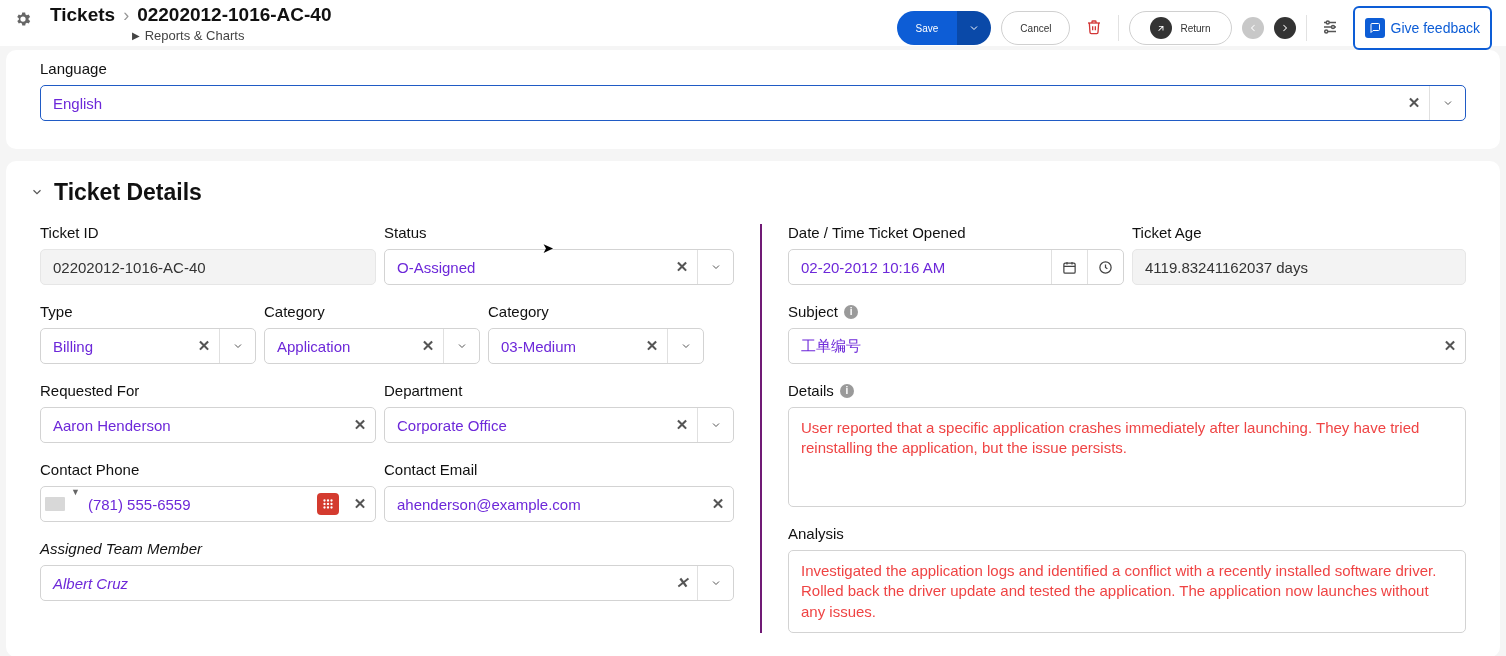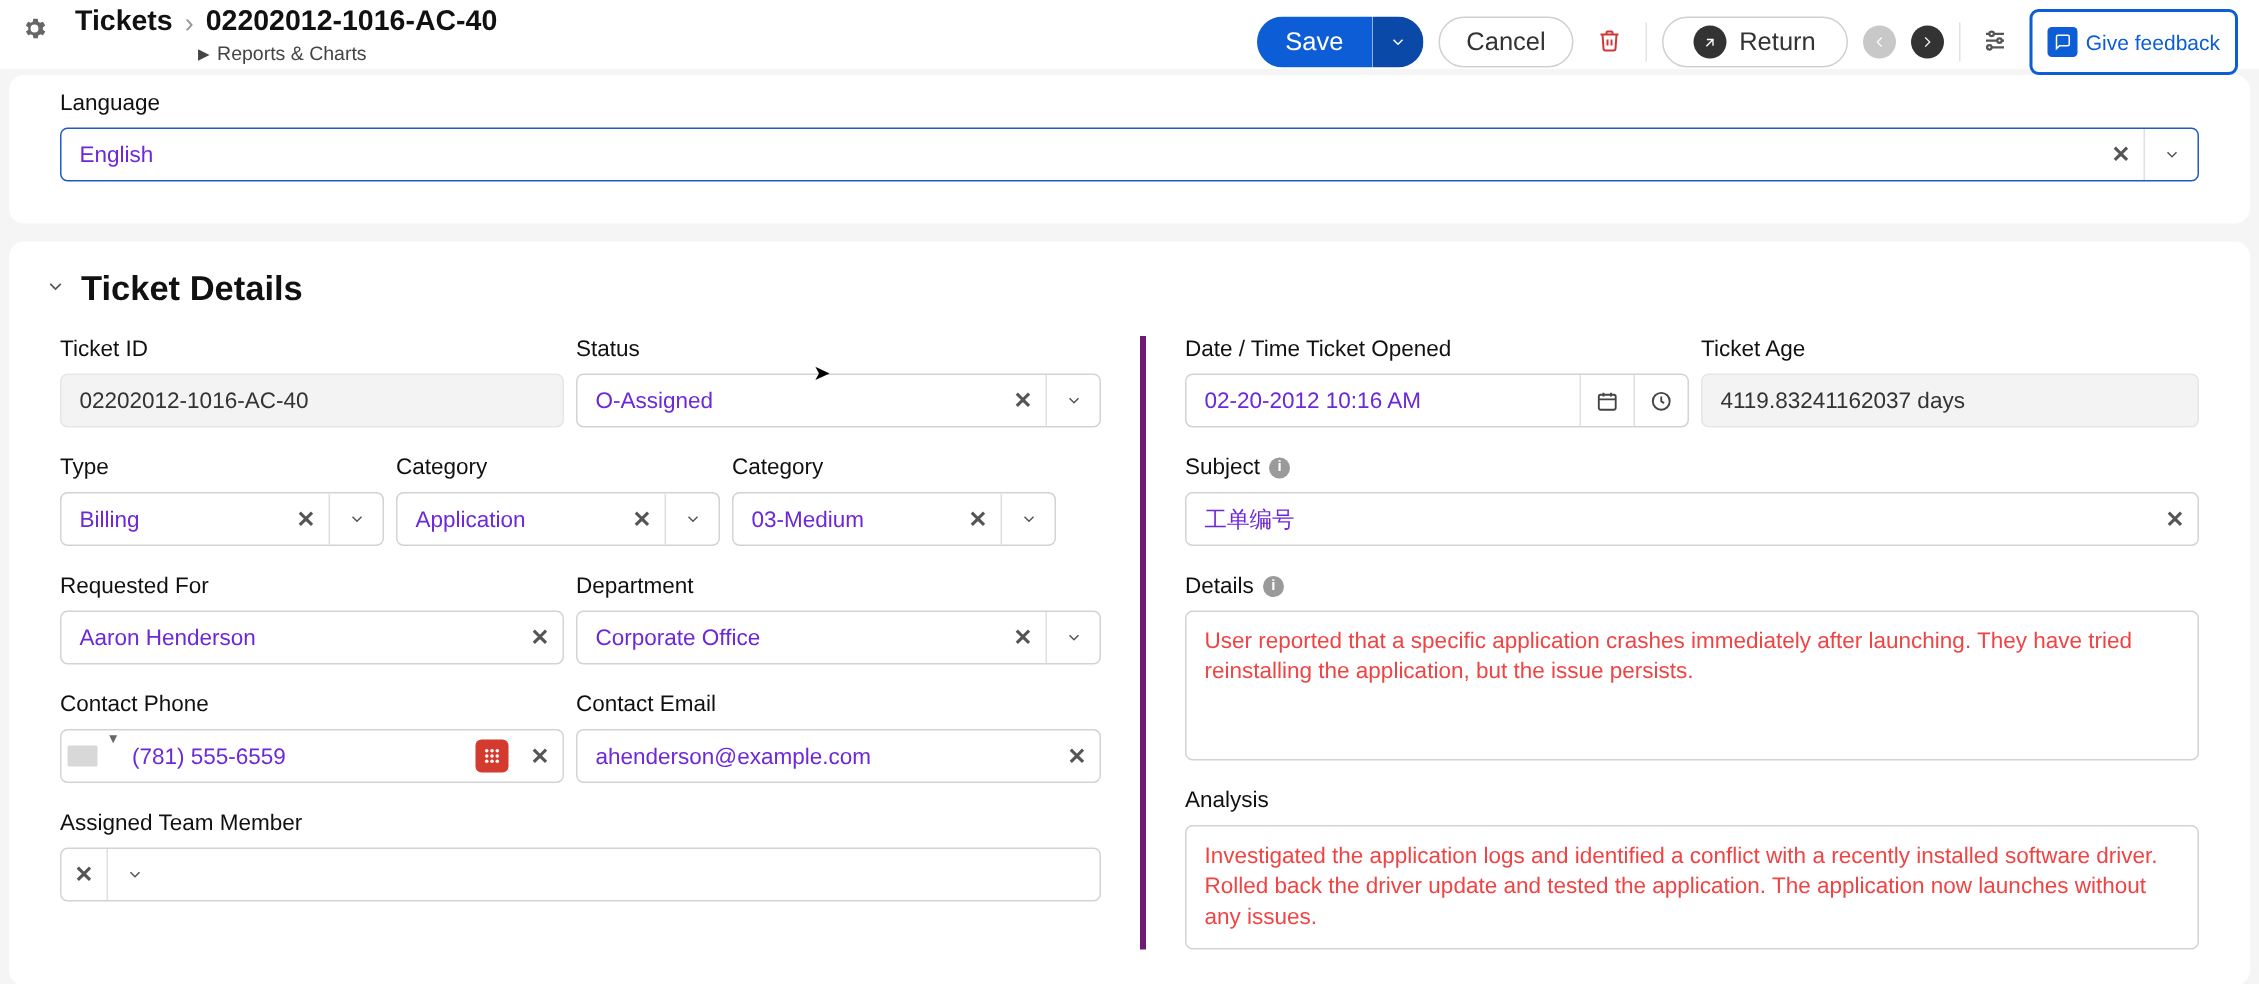"Save" .btn { font-size: 17px -> 10px }
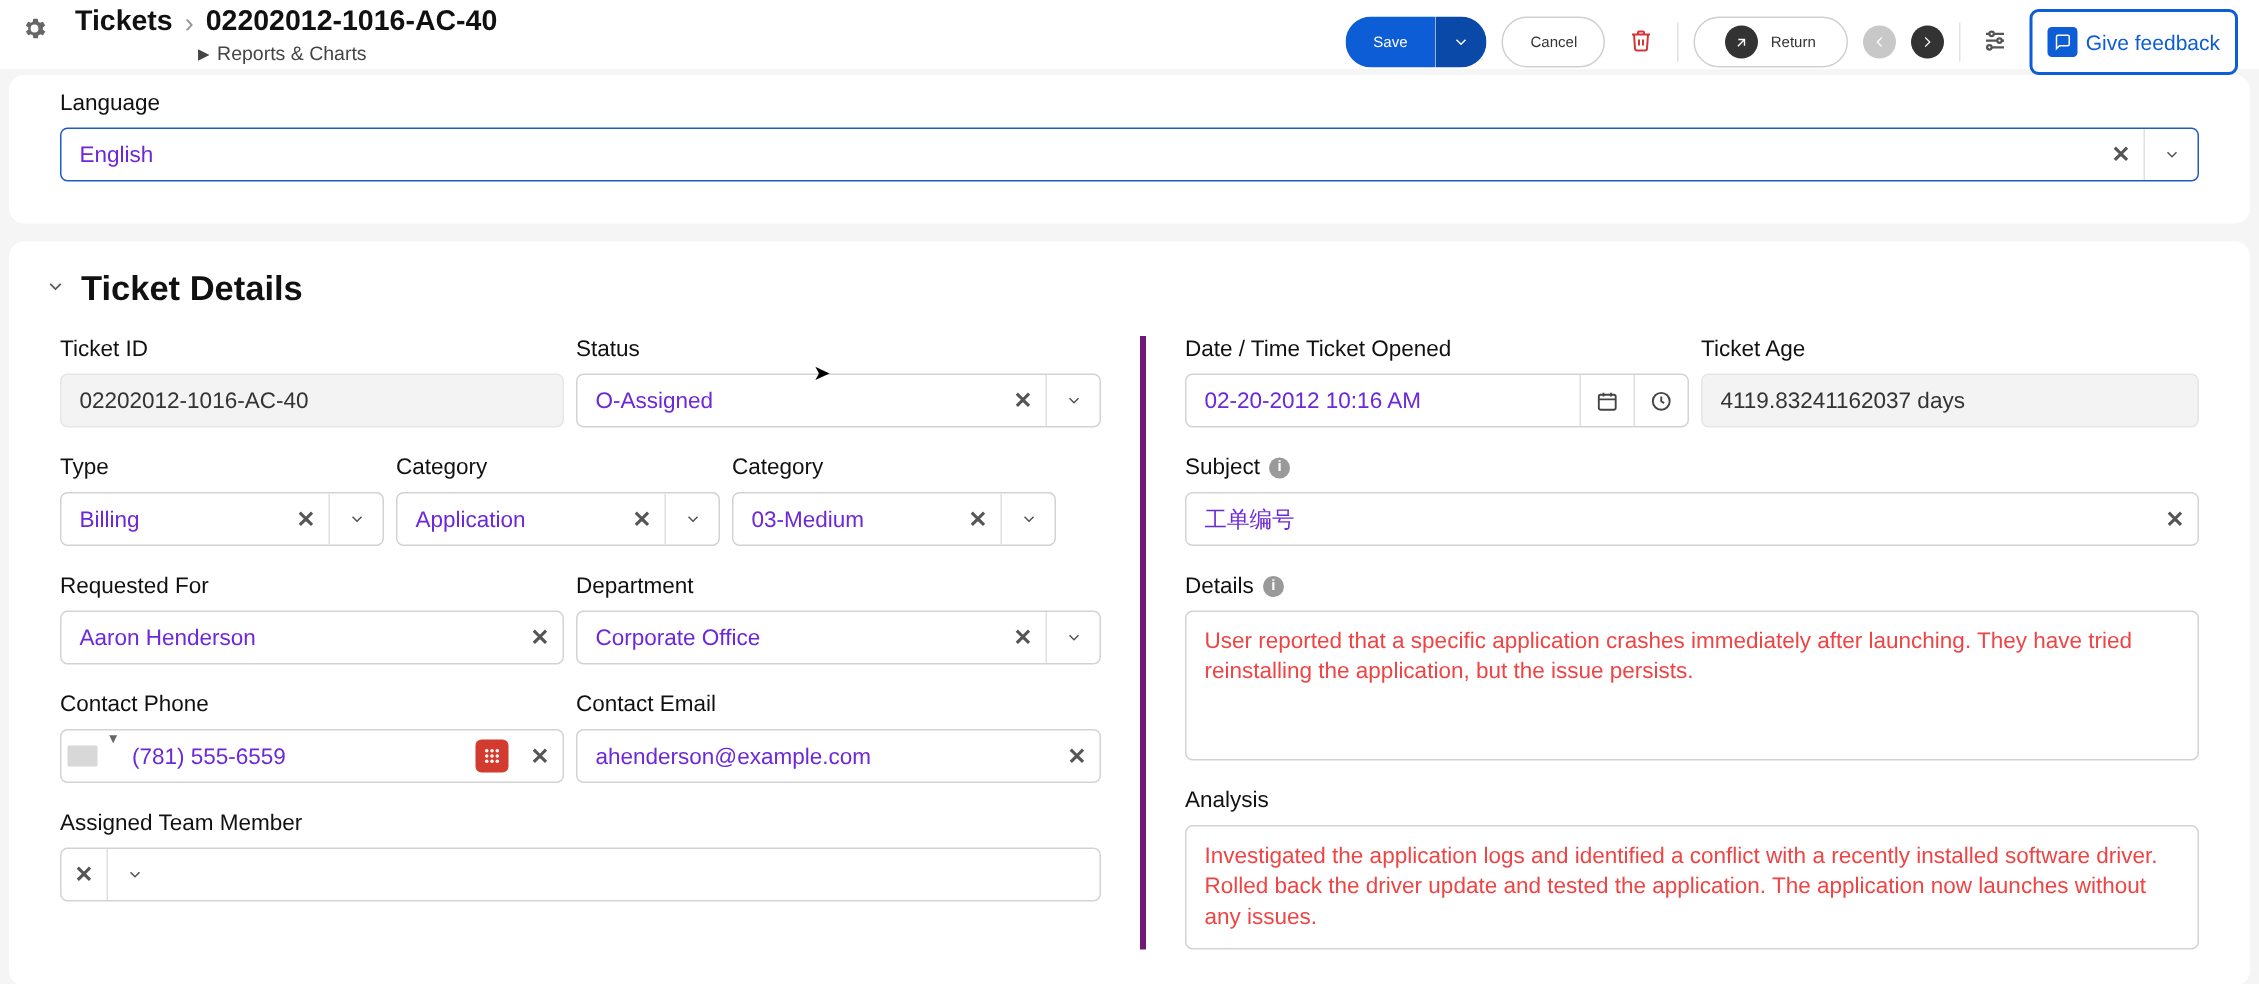"Date / Time Ticket Opened" .col-right { border-left: 4px solid #701a75 -> 2px solid #701a75 }
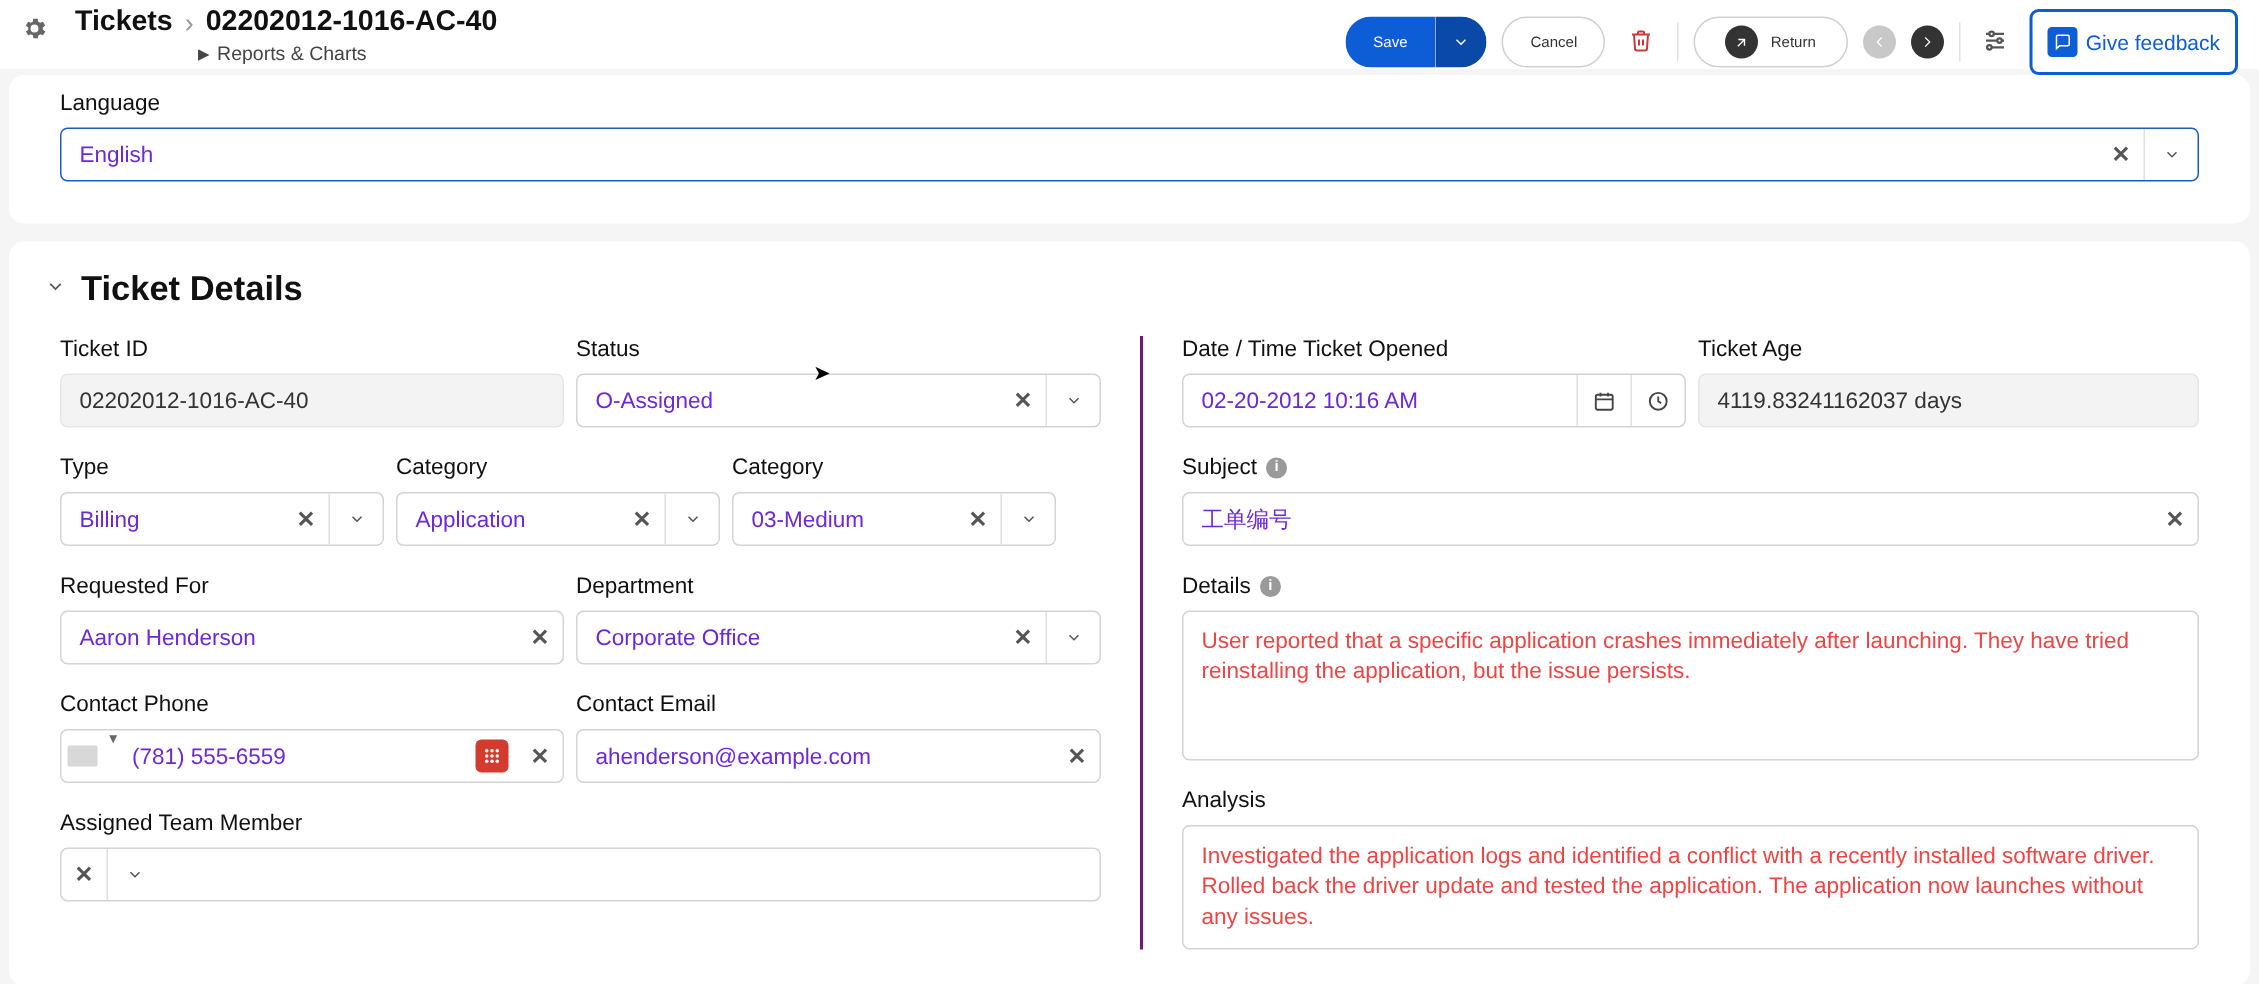"Assigned Team Member" div.cell { font-style: none -> italic }
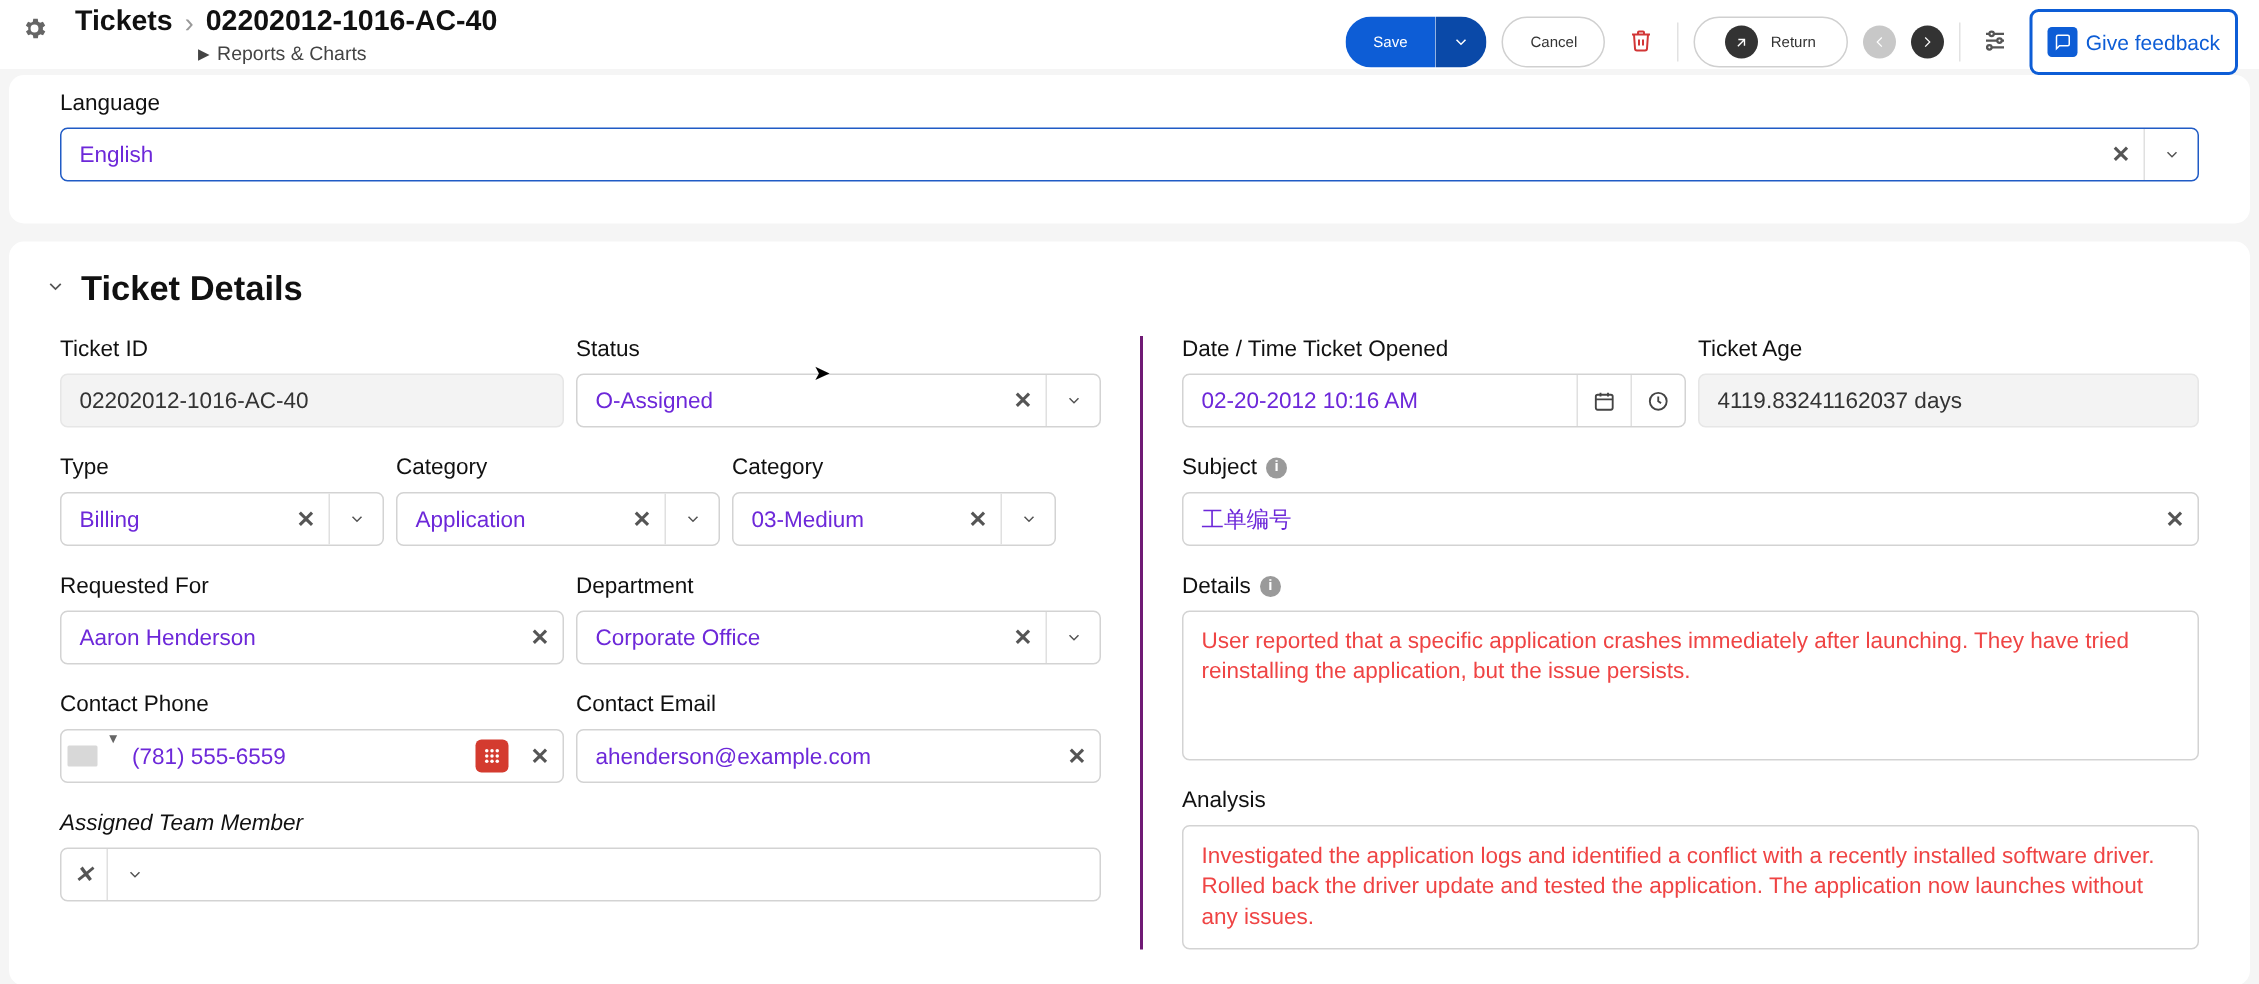"Albert Cruz" div.value { html: none -> <div>Albert Cruz</div> }
